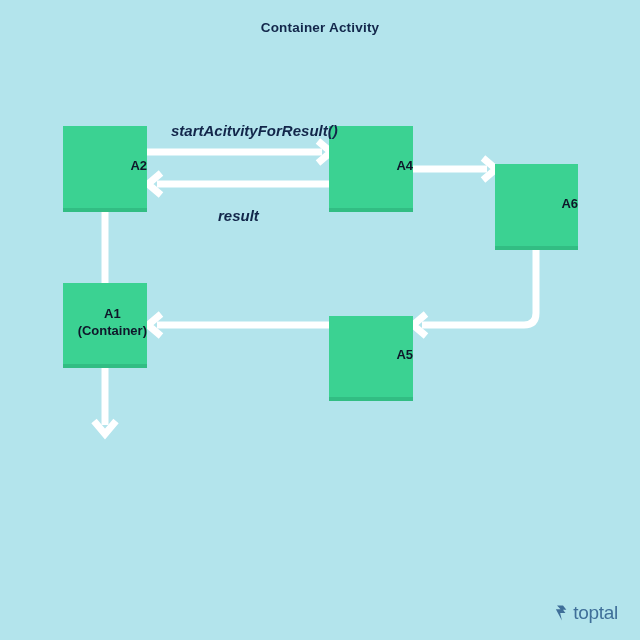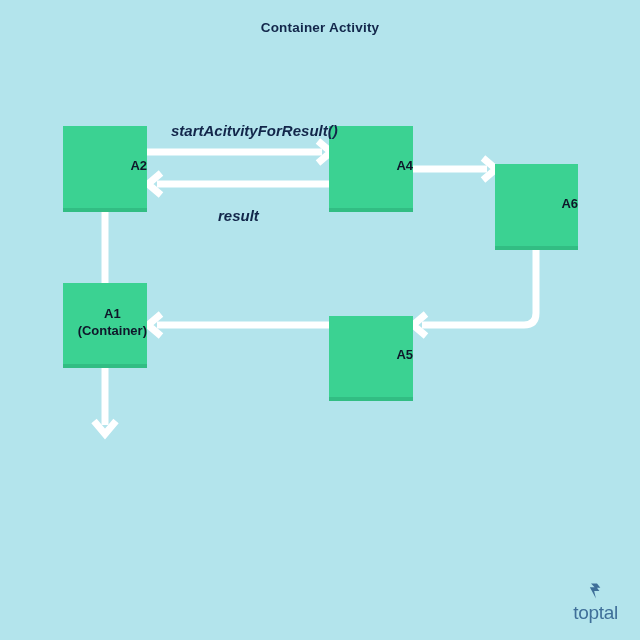"toptal" .brand { flex-direction: column -> none }
